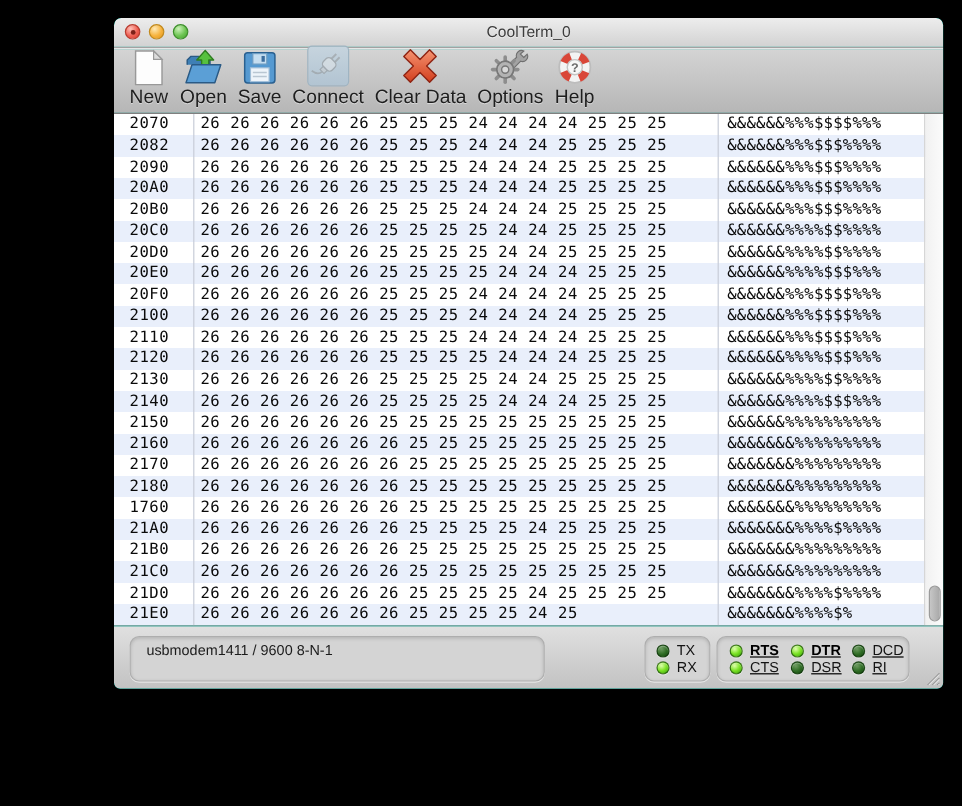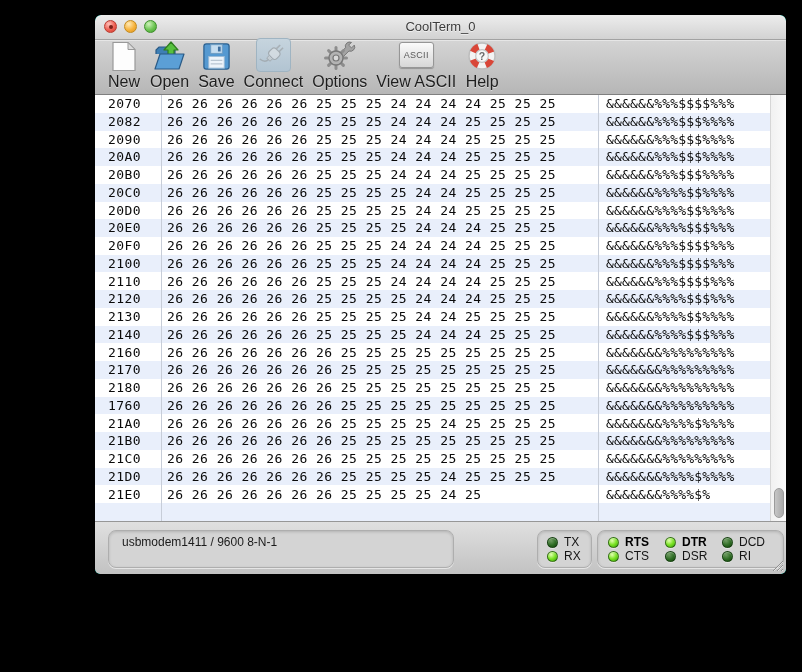"ASCII" div.tb-item { html: <div> <div> <div>ASCII</div> </div> <div>View ASCII</div> </div> -> none }
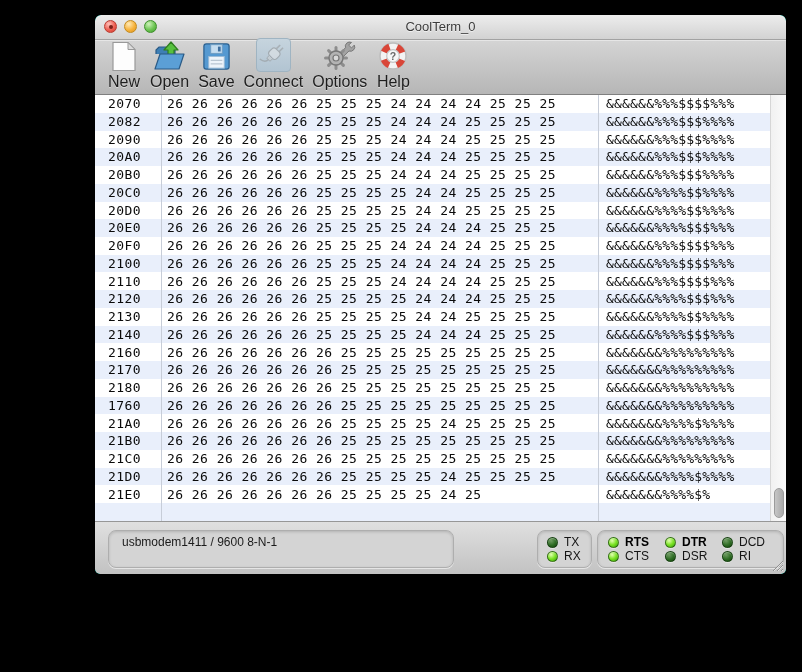"Clear Data" div.tb-item { html: none -> <div> <div> <svg> <defs> <linearGradient> <stop></stop> <stop></stop> </linearGradient> </defs> <path></path> </svg> </div> <div>Clear Data</div> </div> }
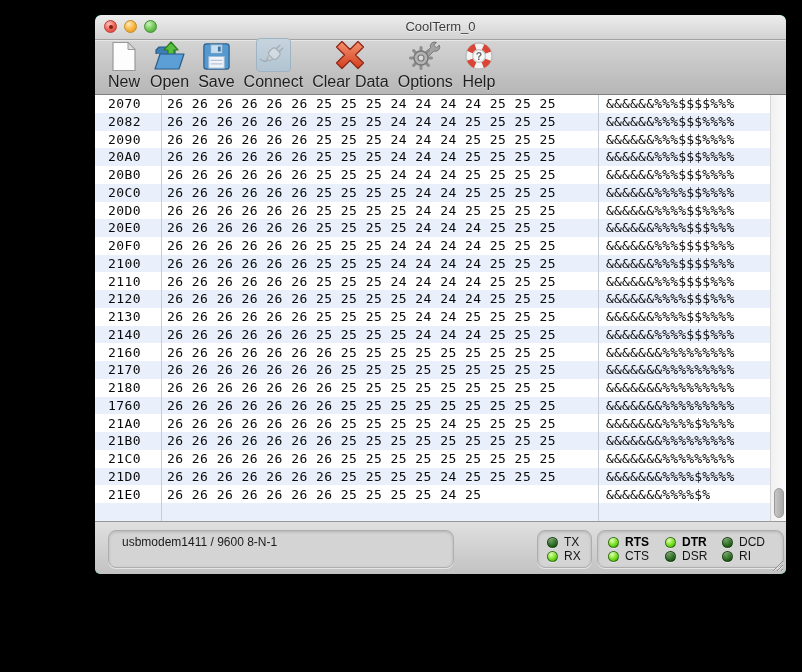"2150" div.t-row { html: none -> <div> <span>2150</span> <span>26 26 26 26 26 26 25 25 25 25 25 25 25 25 25 25</span> <span>&amp;&amp;&amp;&amp;&amp;&amp;%%%%%%%%%%</span> </div> }
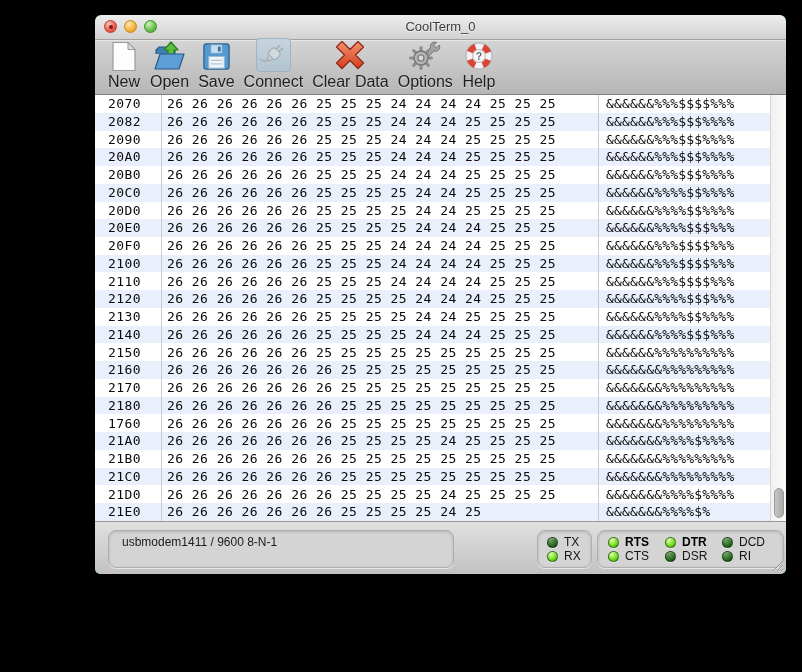"RTS" .panel-signals { grid-template-columns: repeat(3,1fr) -> repeat(2,1fr); text-decoration: none -> underline; width: 187px -> 161px }
